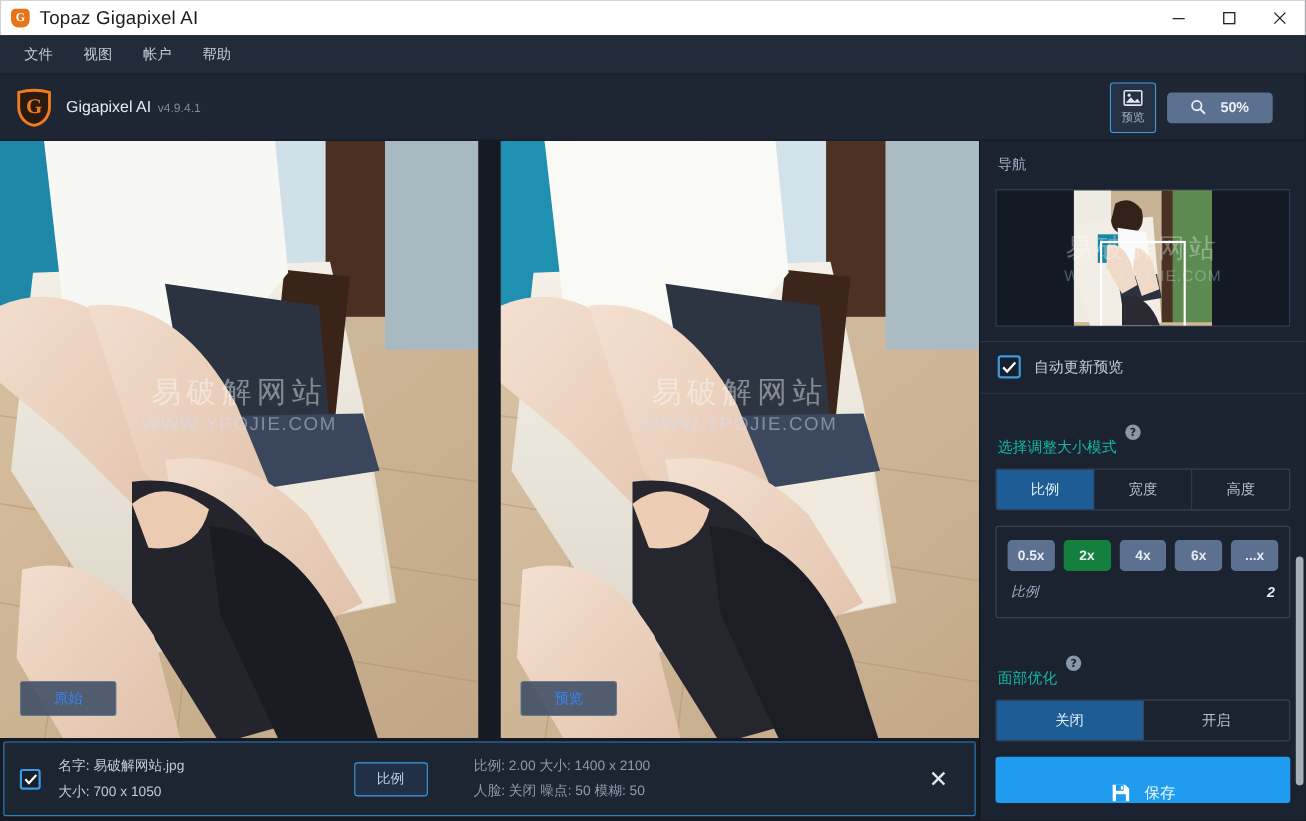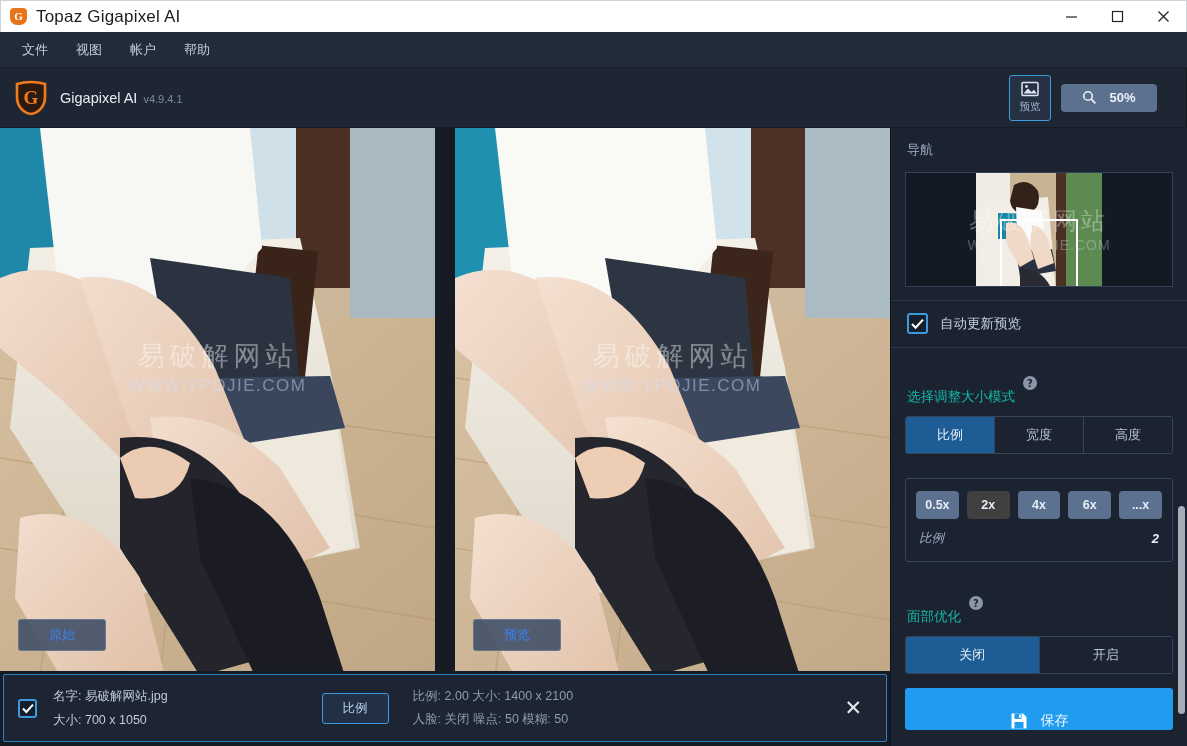"0.5x" .scale-box { margin: 24px 14px 0 -> 14px 14px 0 }
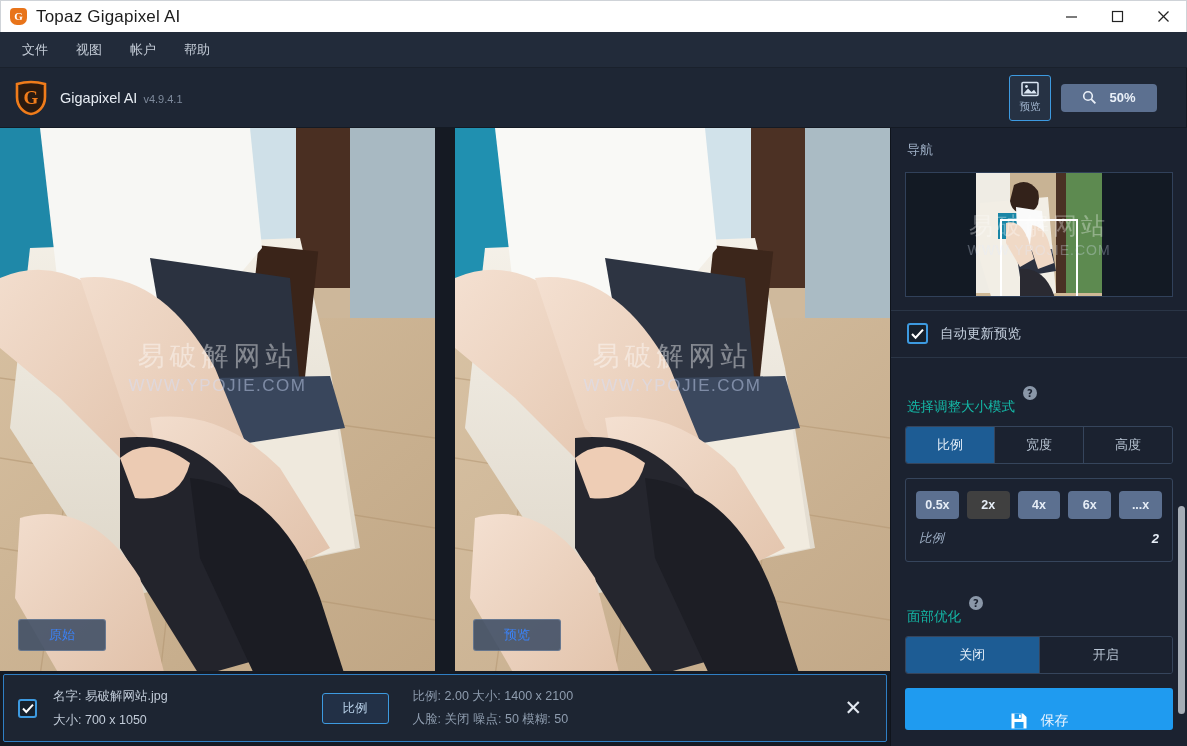"2x" .chip.active { background: #404040 -> #15803d }
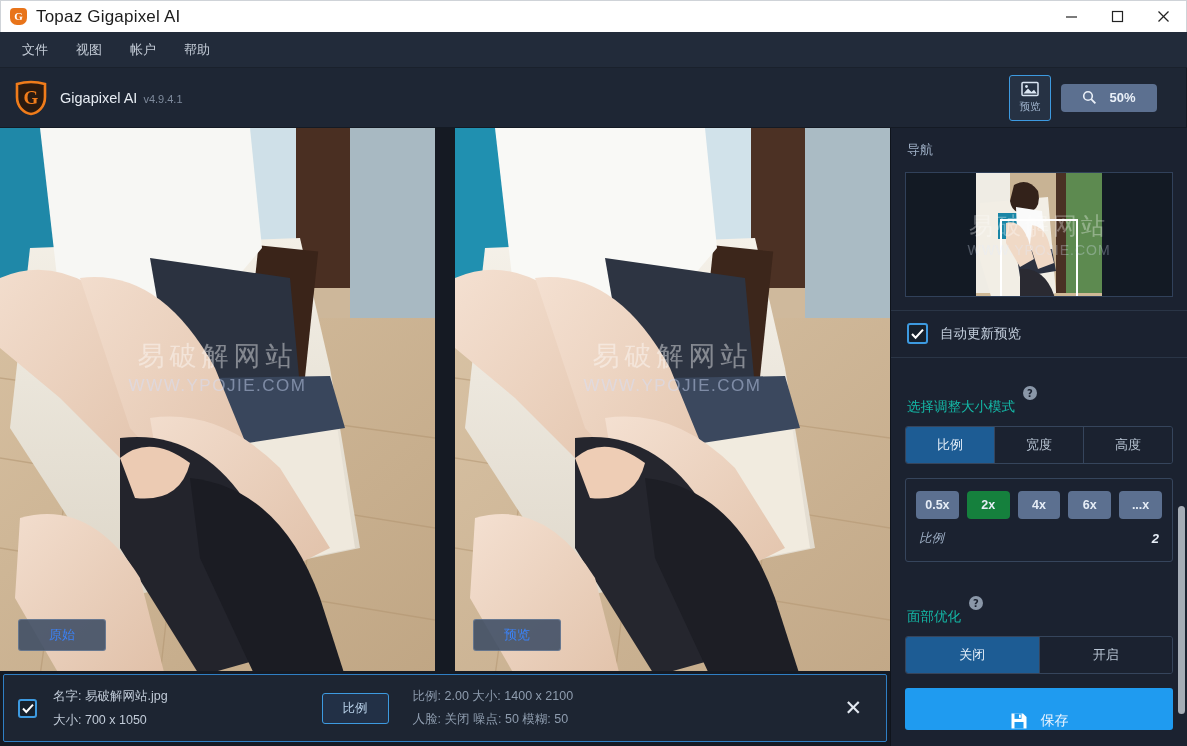"比例: 2.00 大小: 1400 x" .fb-info { margin-left: 8px -> 26px }
